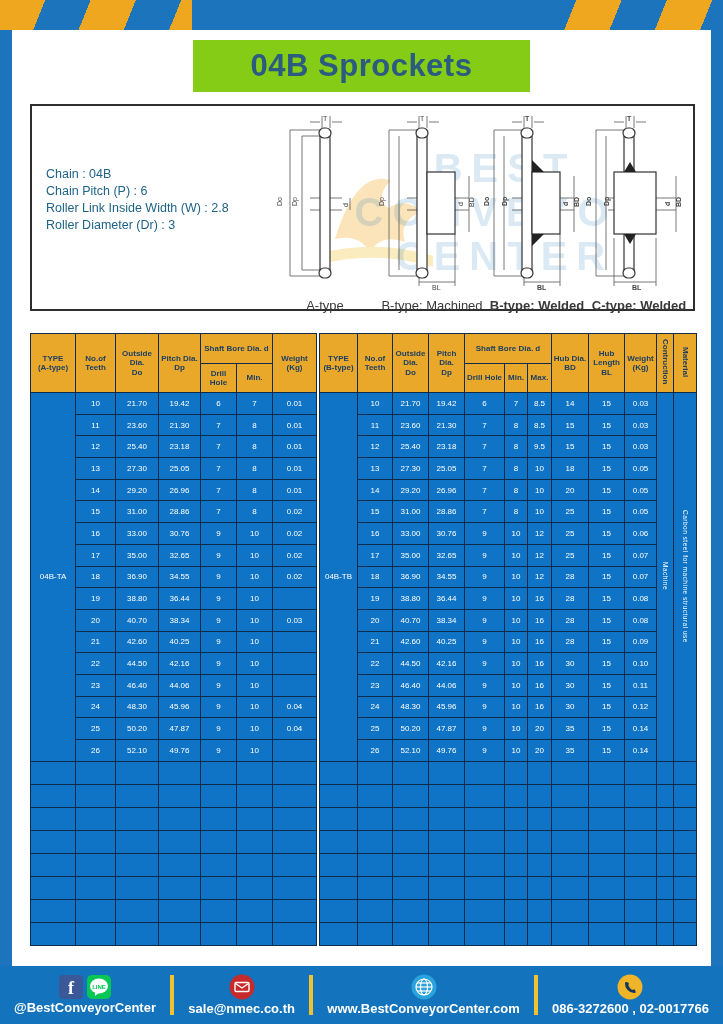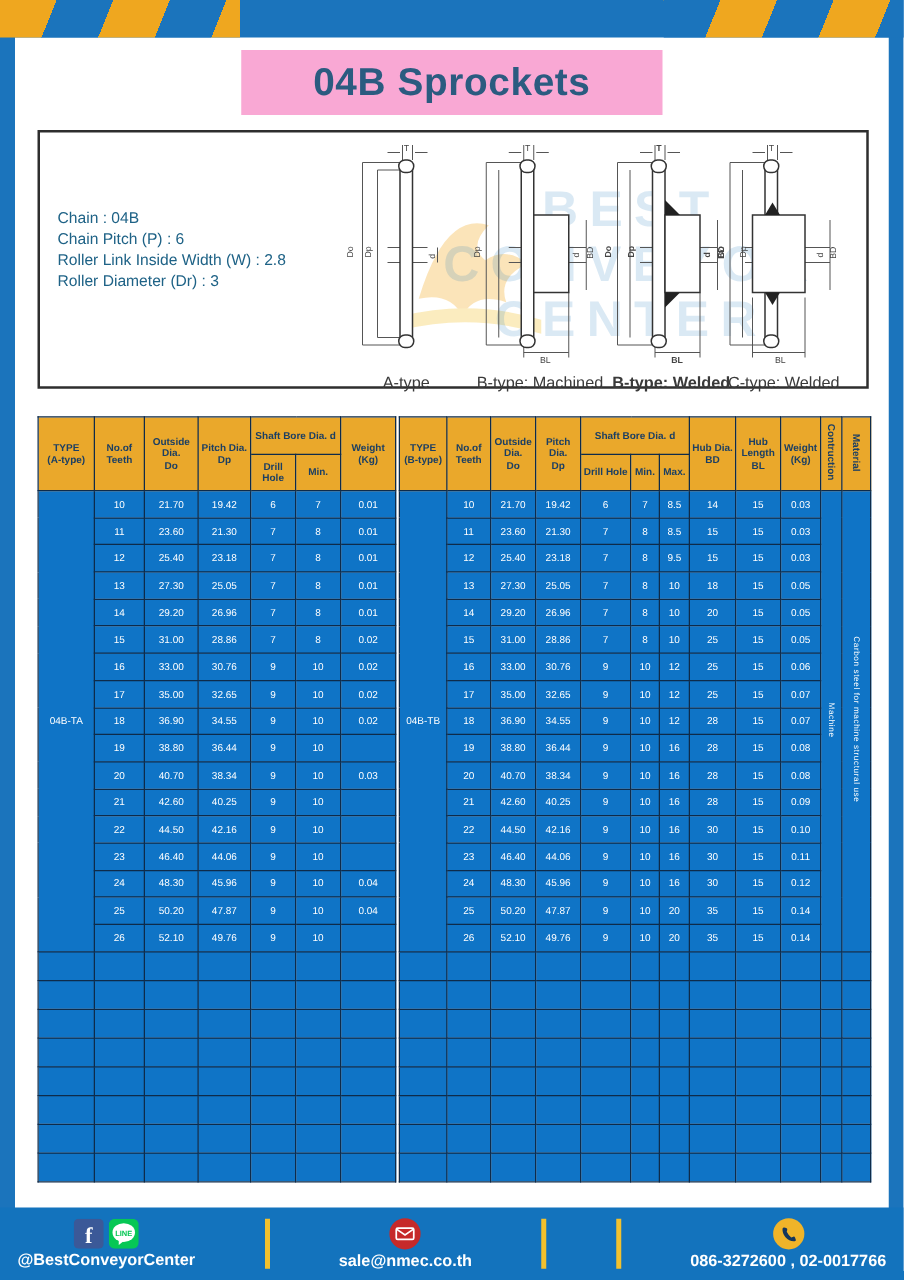"04B Sprockets" .title-box { background: #f9a8d4 -> #84cc16 }
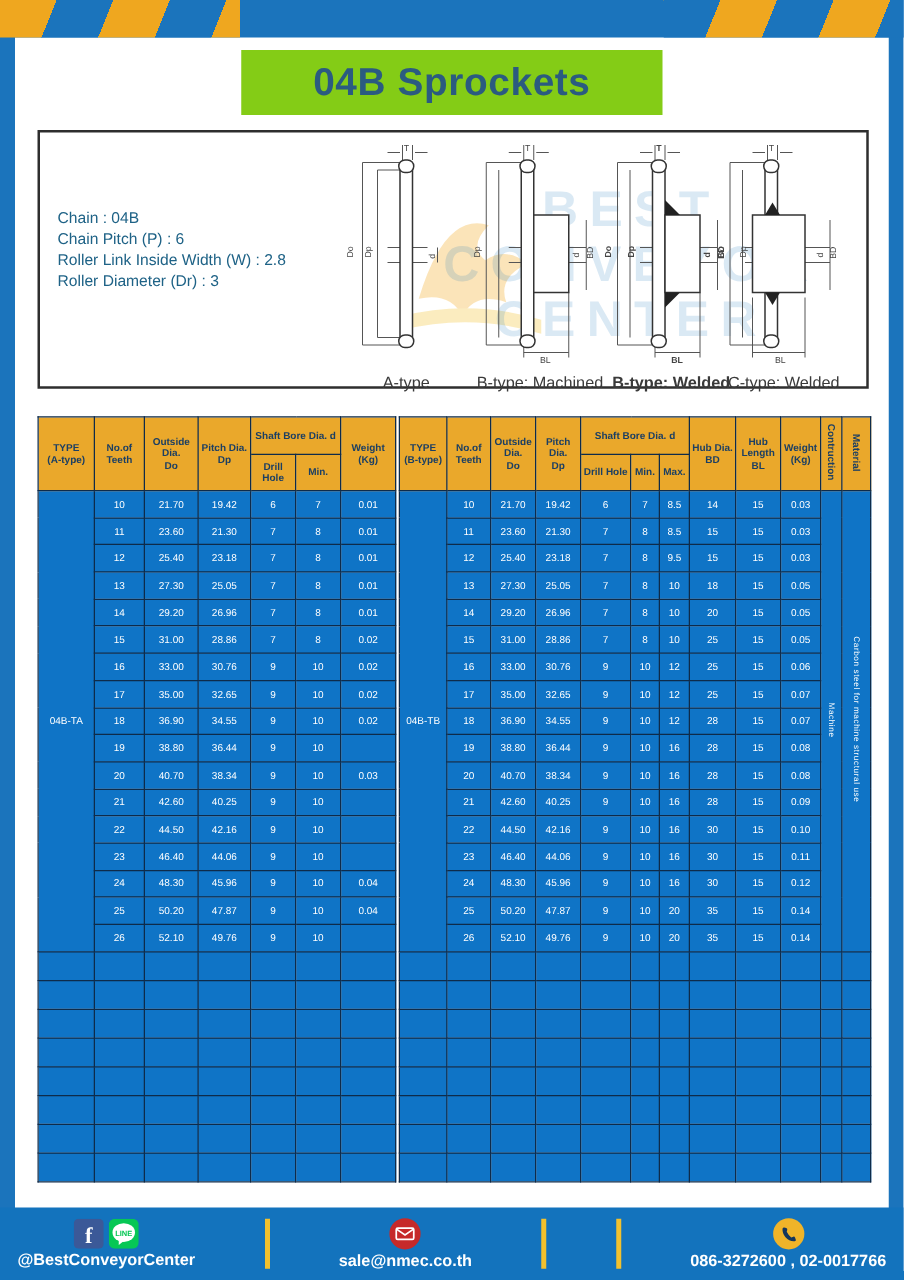"C-type: Welded" div.fig { font-weight: none -> bold; left: 540px -> 552px }
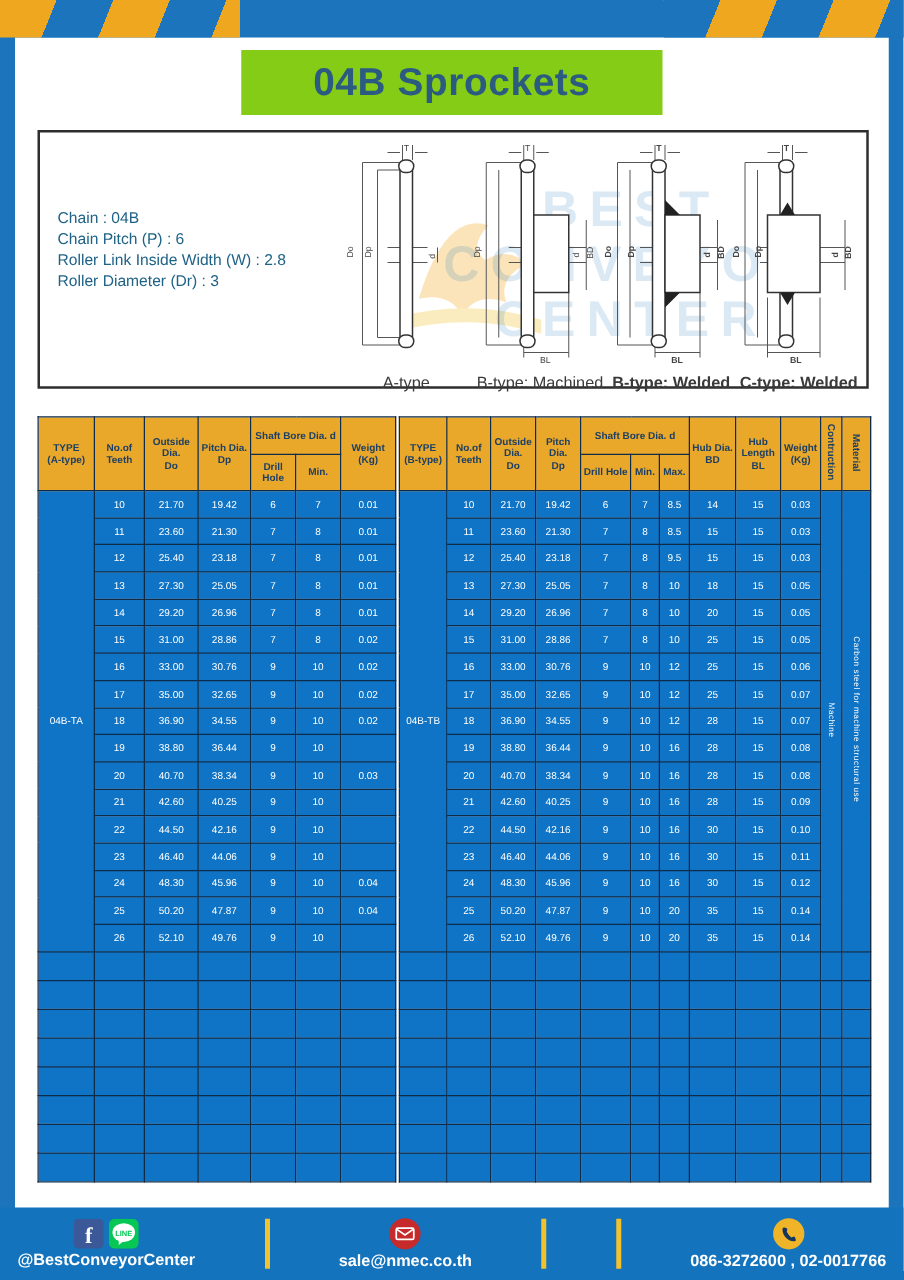"www.BestConveyorCenter.com" div.fsec { html: none -> <div> <svg> <circle></circle> <circle></circle> <ellipse></ellipse> <line></line> <line></line> <line></line> </svg> <div>www.BestConveyorCenter.com</div> </div> }
